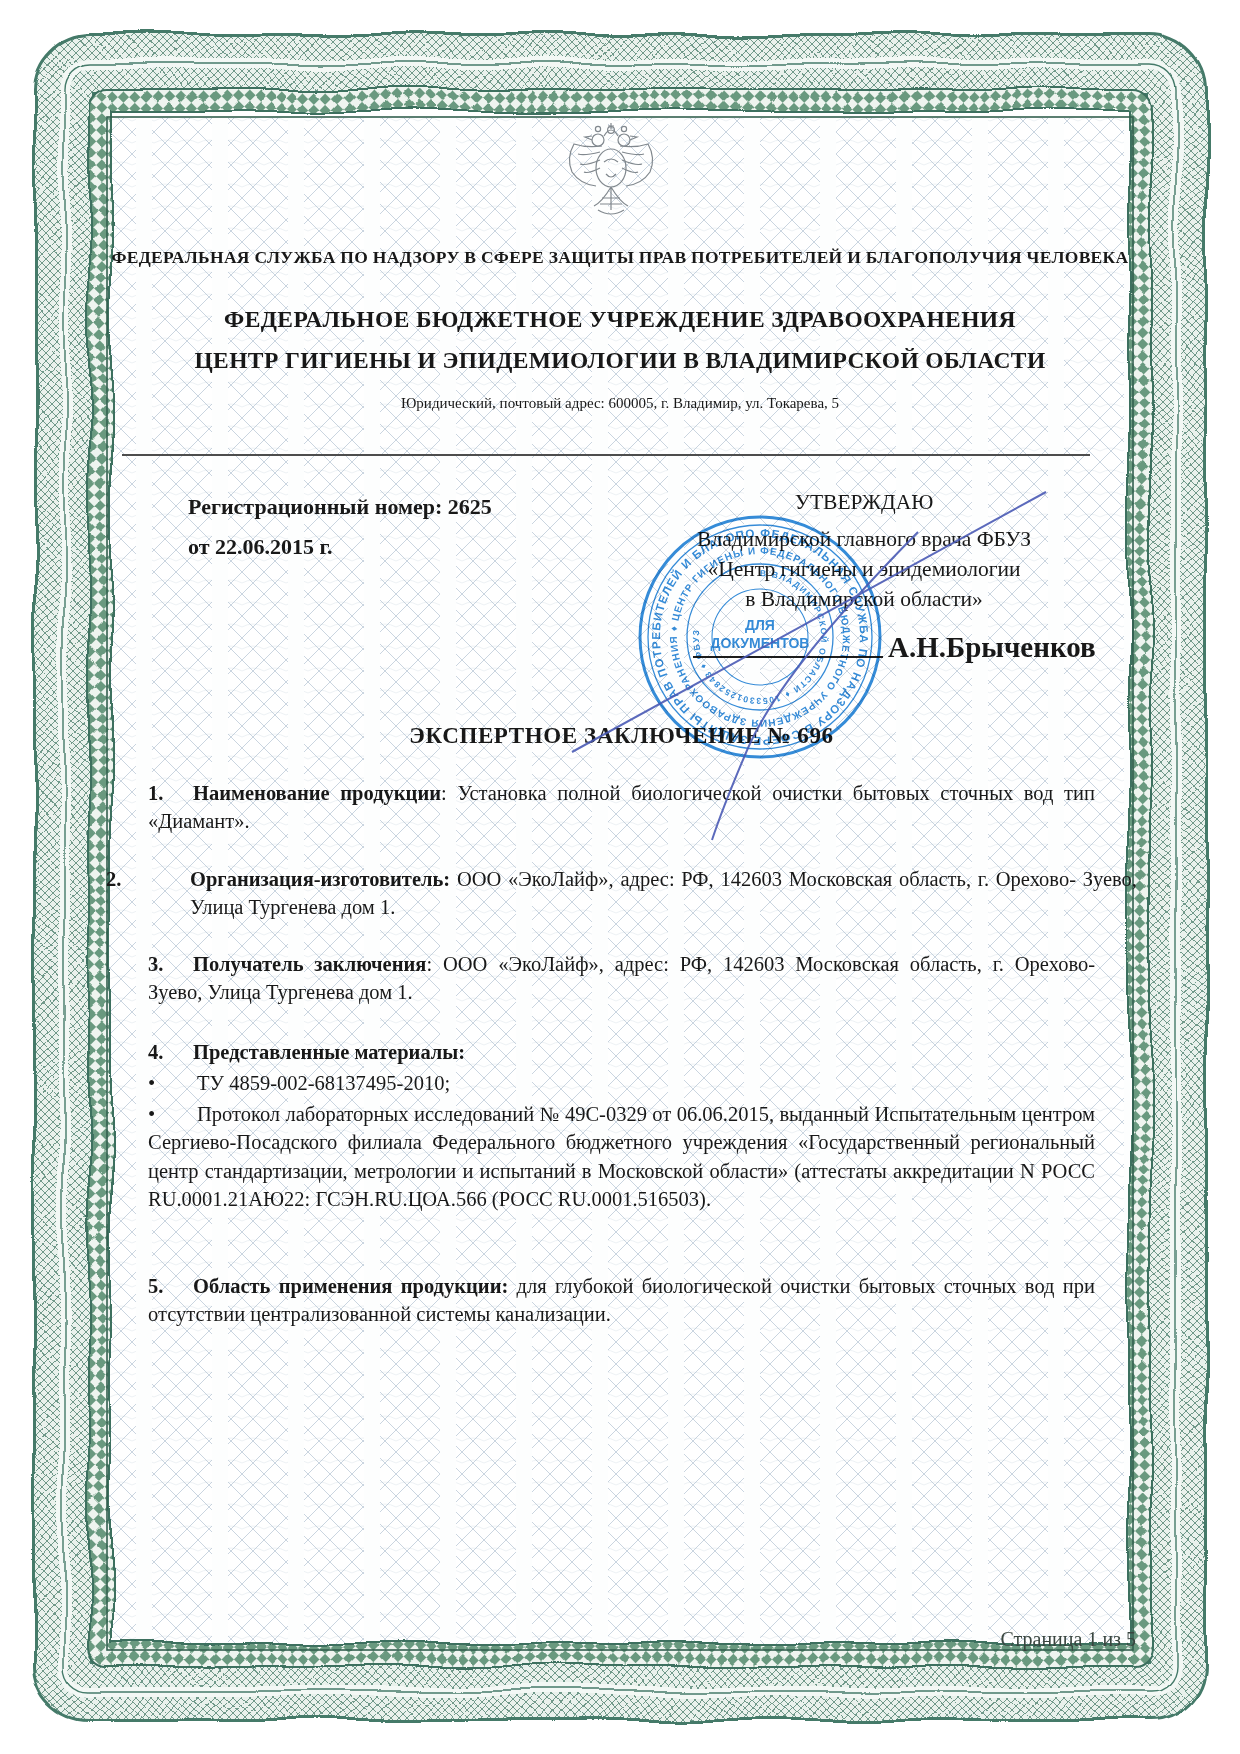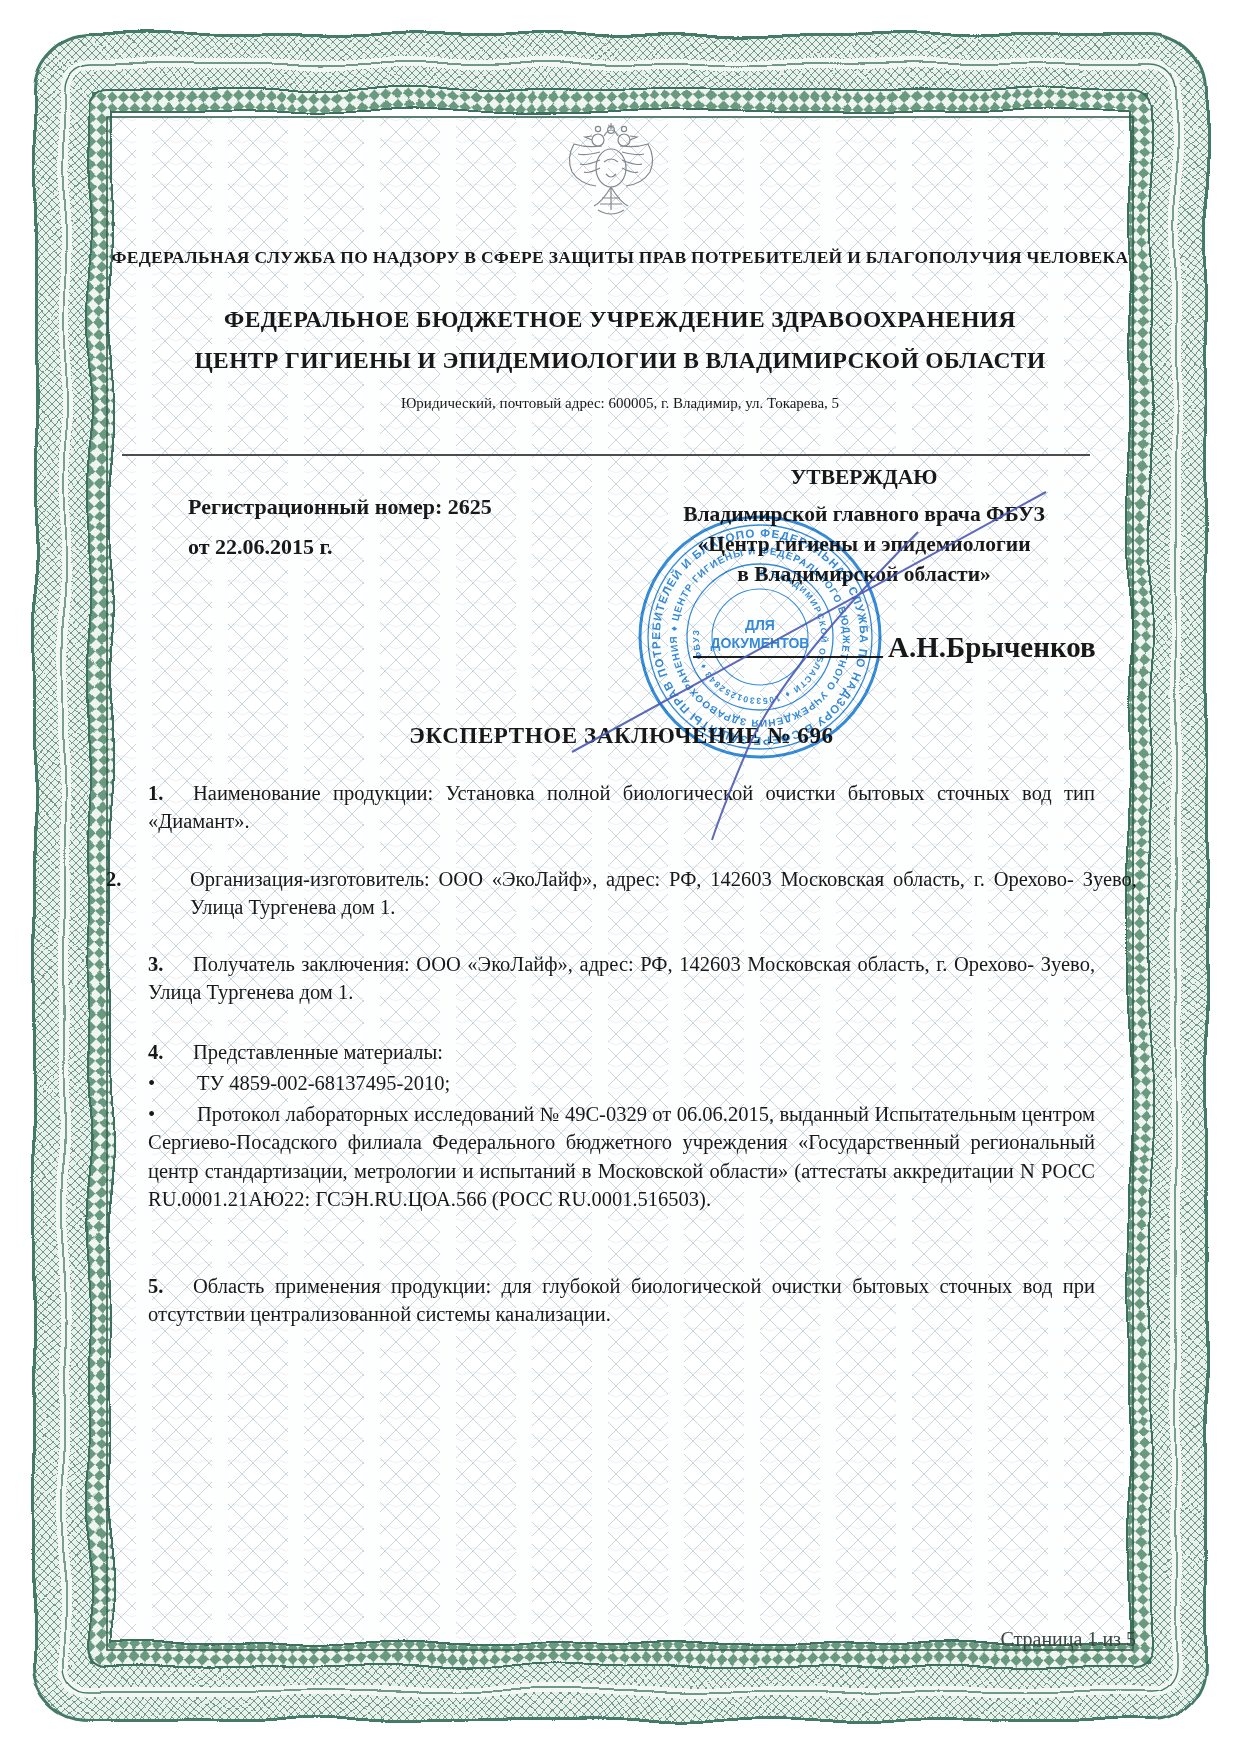"УТВЕРЖДАЮ" .approve-block { font-weight: 700 -> 400; top: 462px -> 487px }
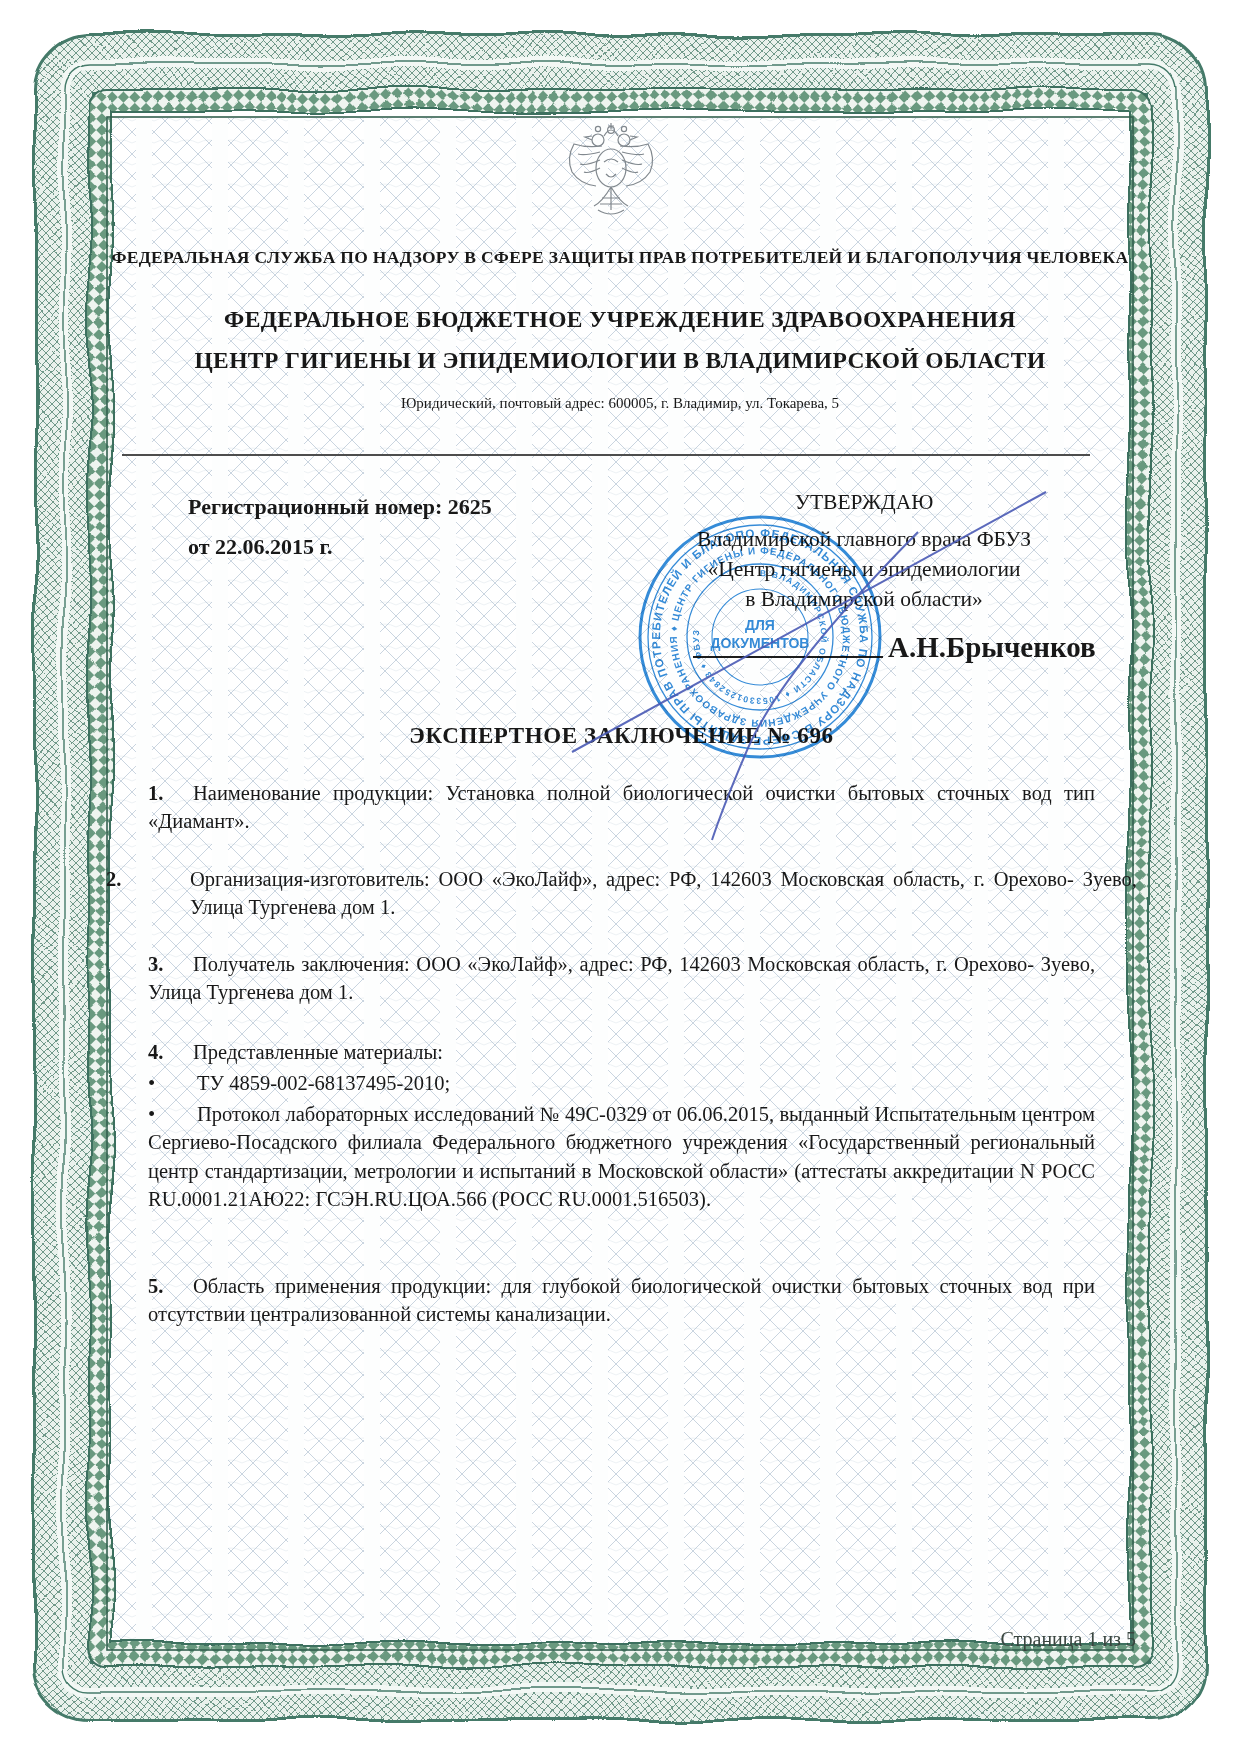"Наименование продукции" .para b { font-weight: 400 -> 700 }
